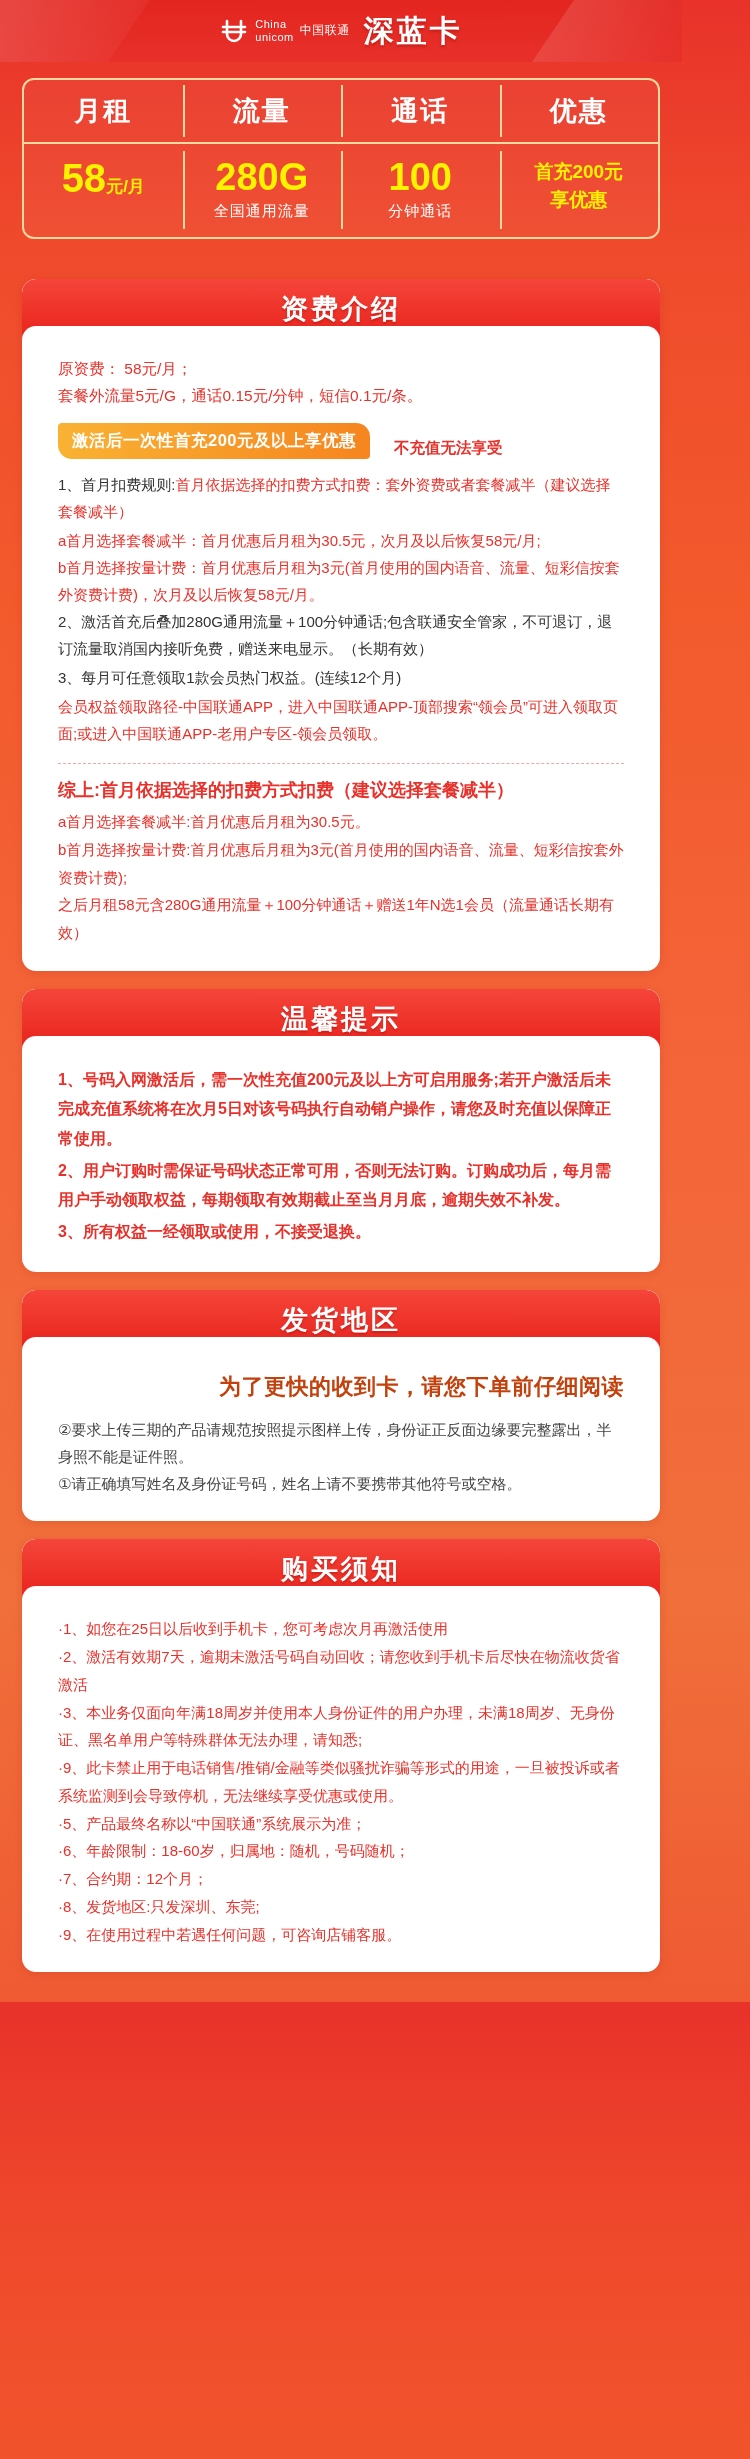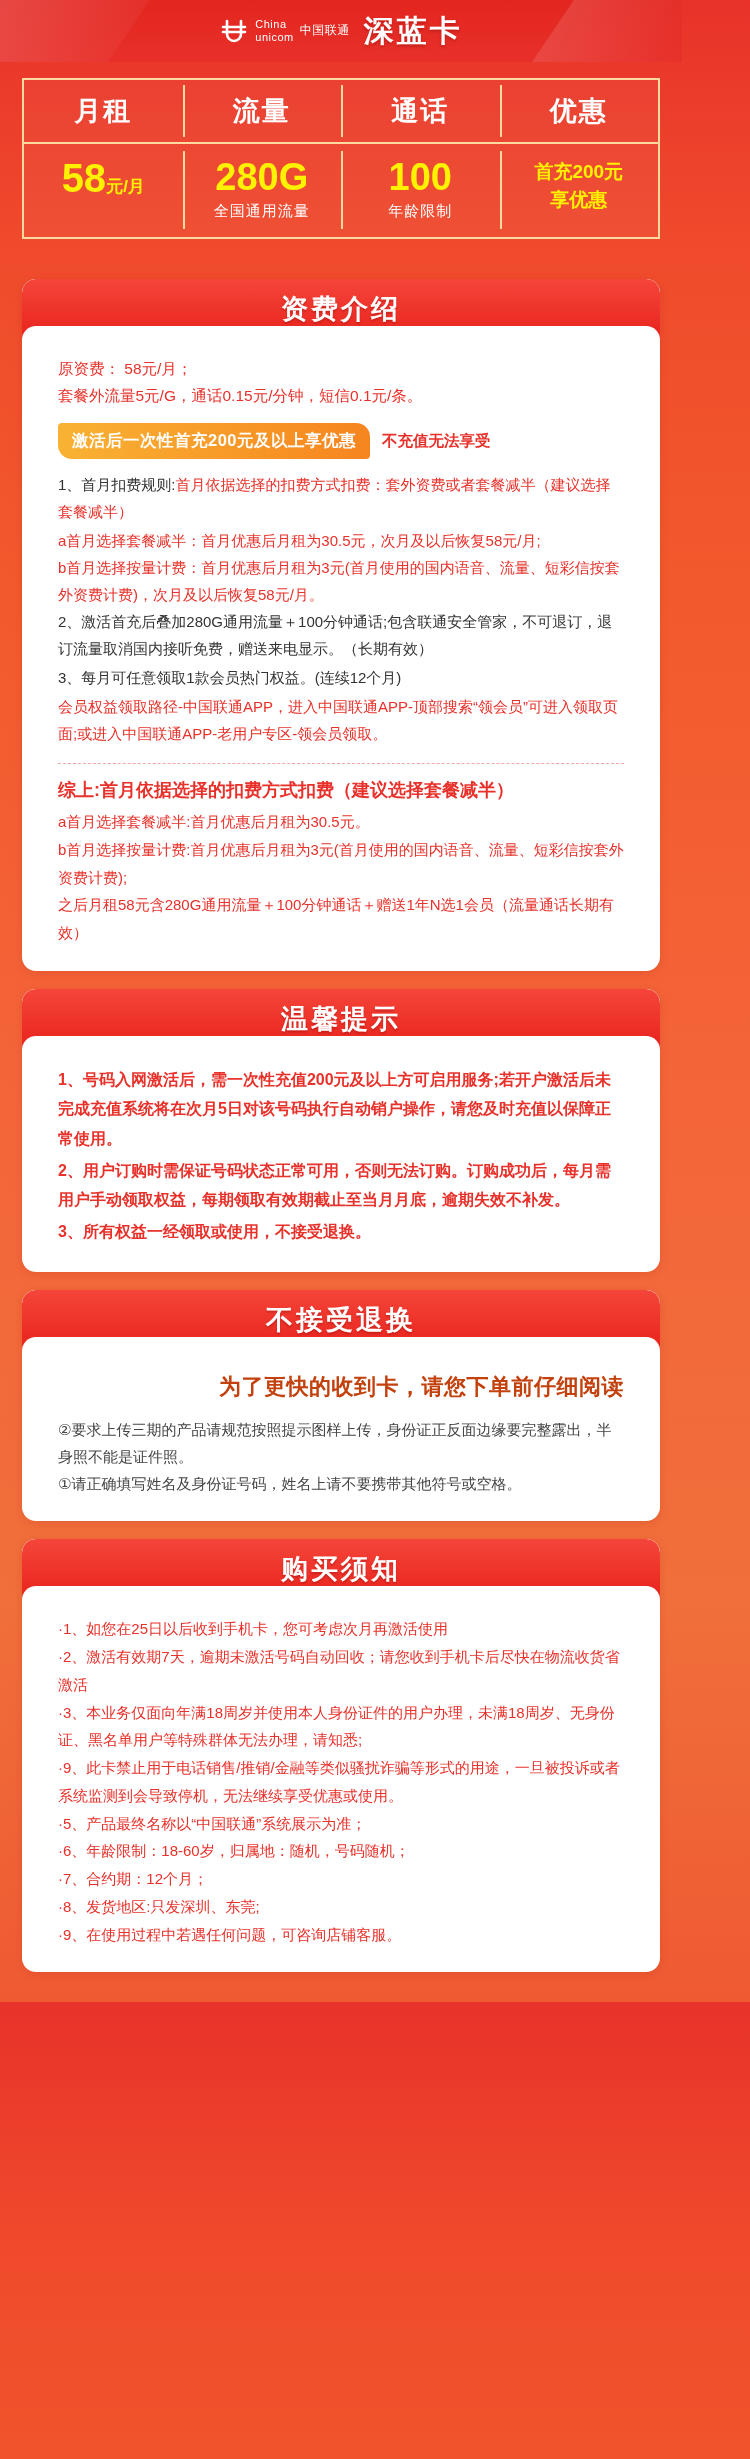"月租" .hero-table { border-radius: 0 -> 12px }
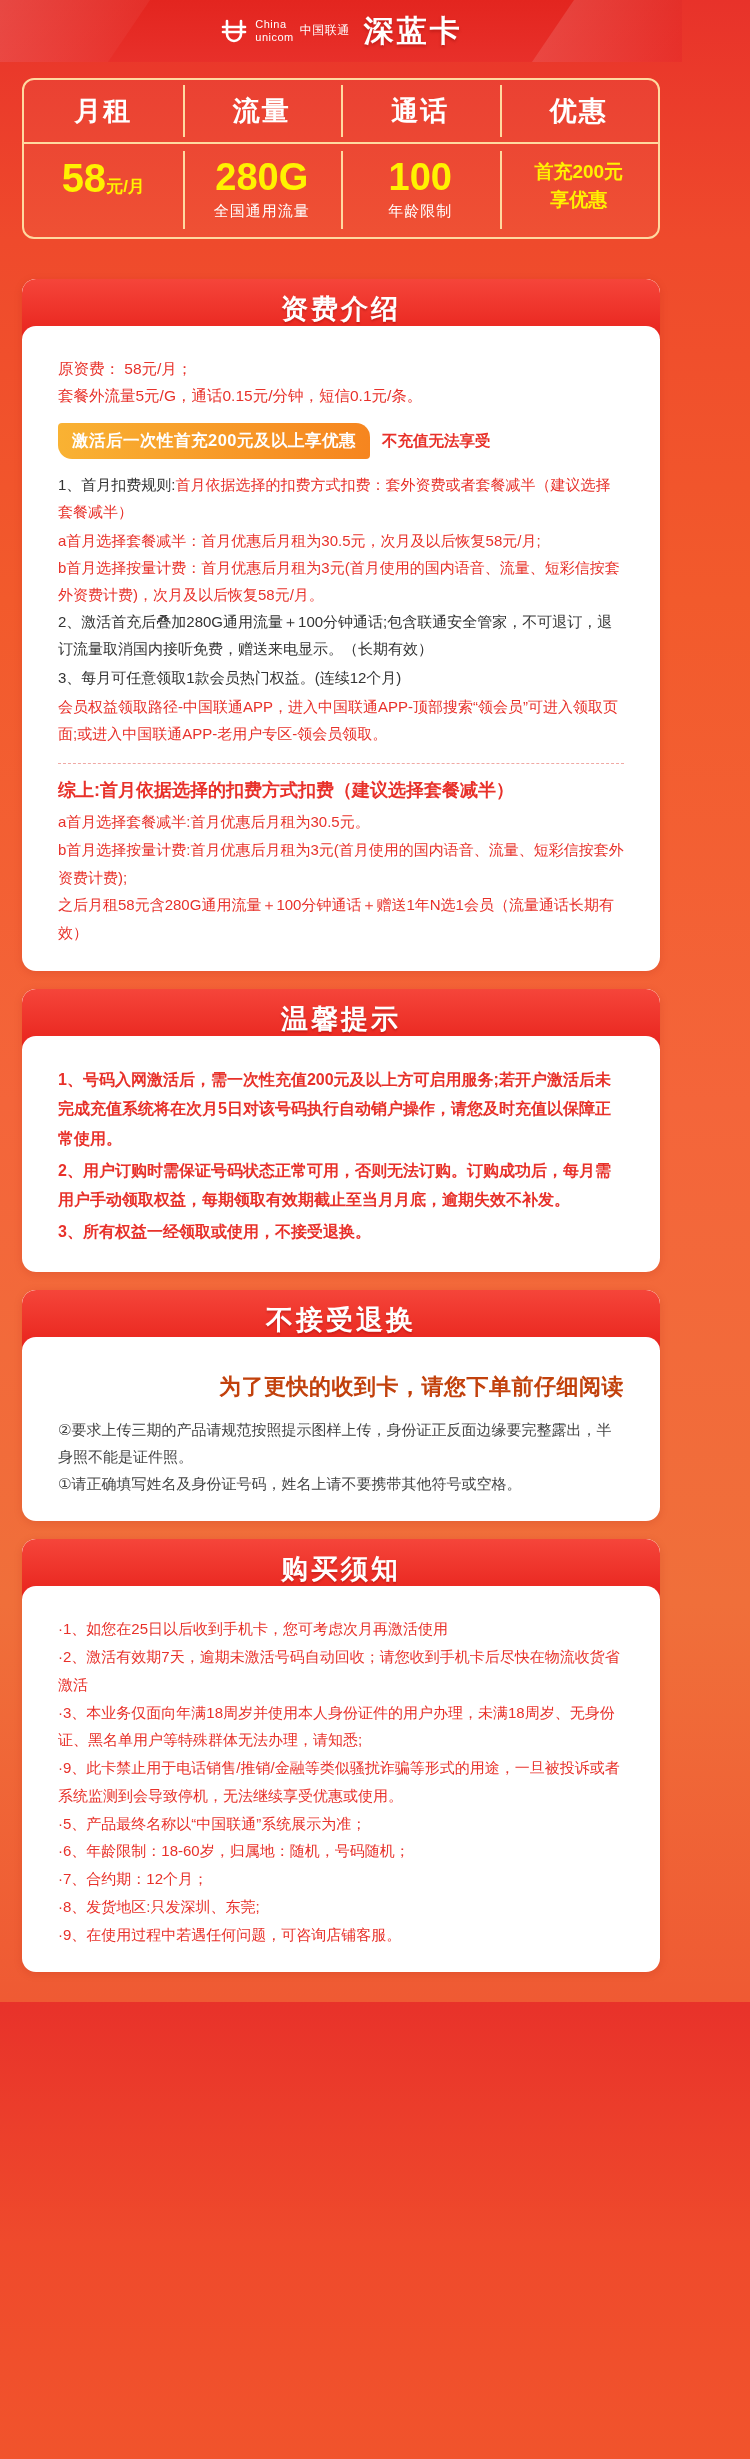"年龄限制" div.val-sub { text: 年龄限制 -> 分钟通话 }
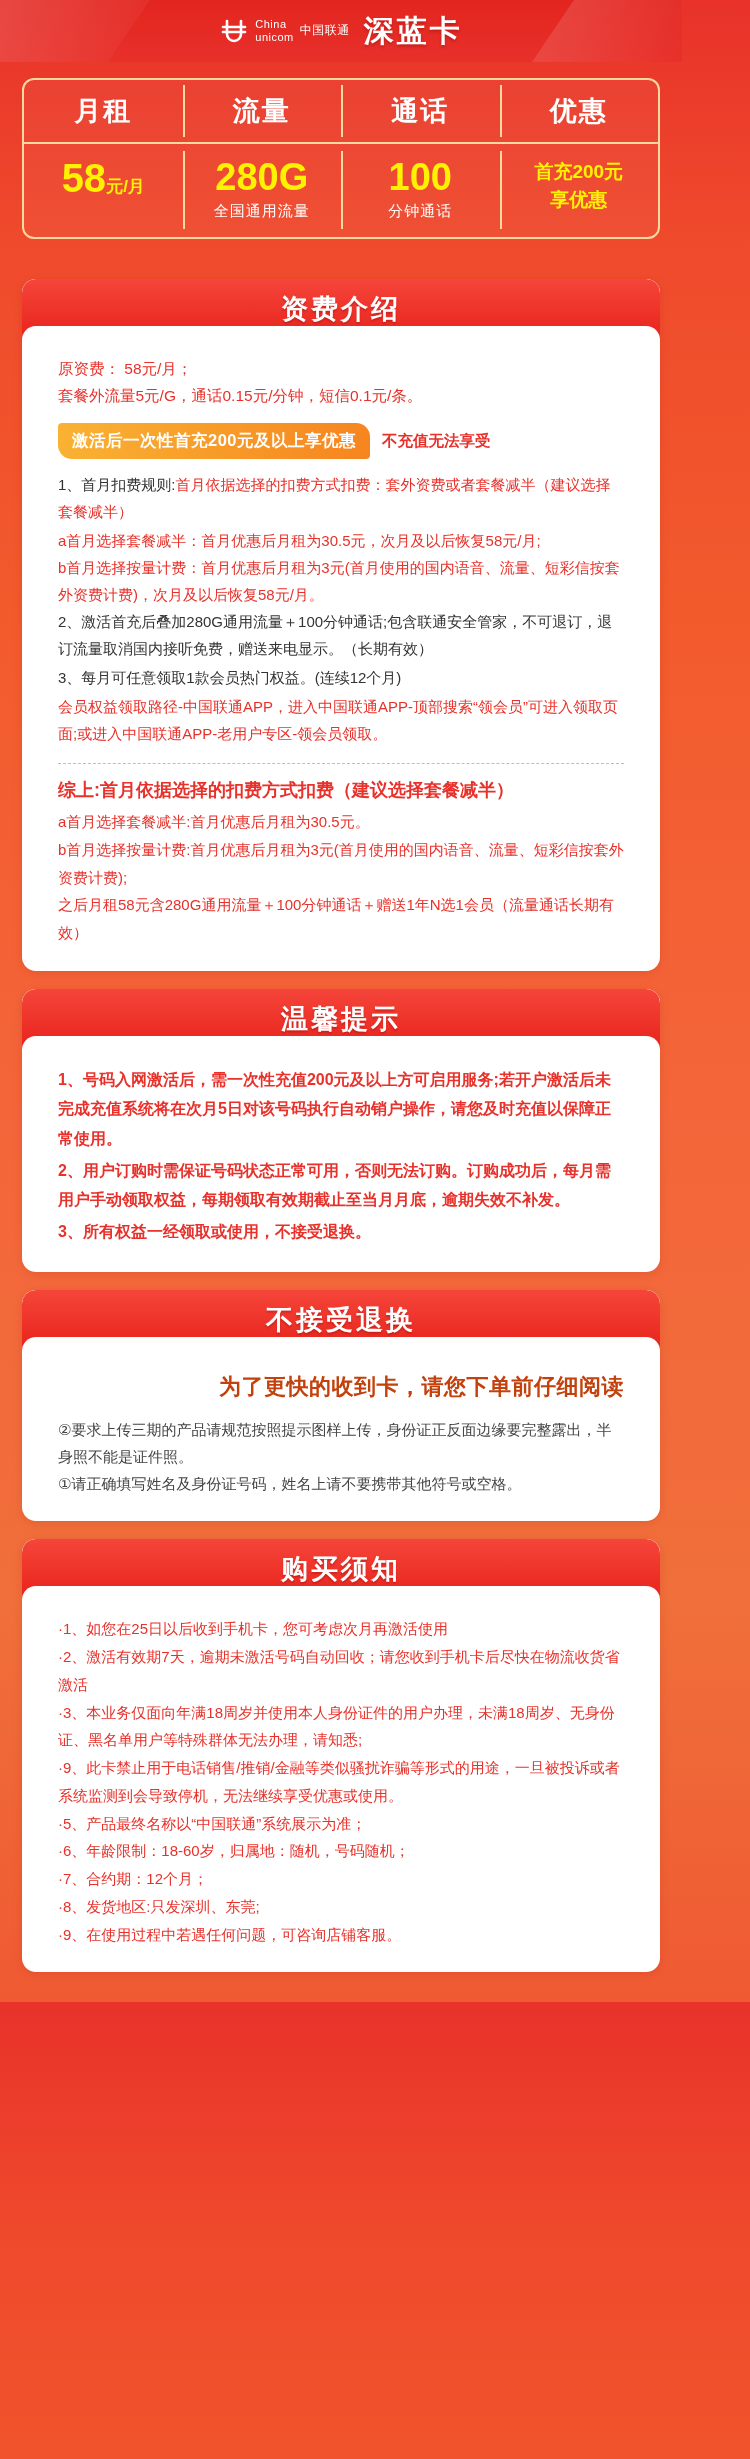"激活后一次性首充200元及以上享优惠" .promo-strip { align-items: center -> flex-end; gap: 12px -> 24px }
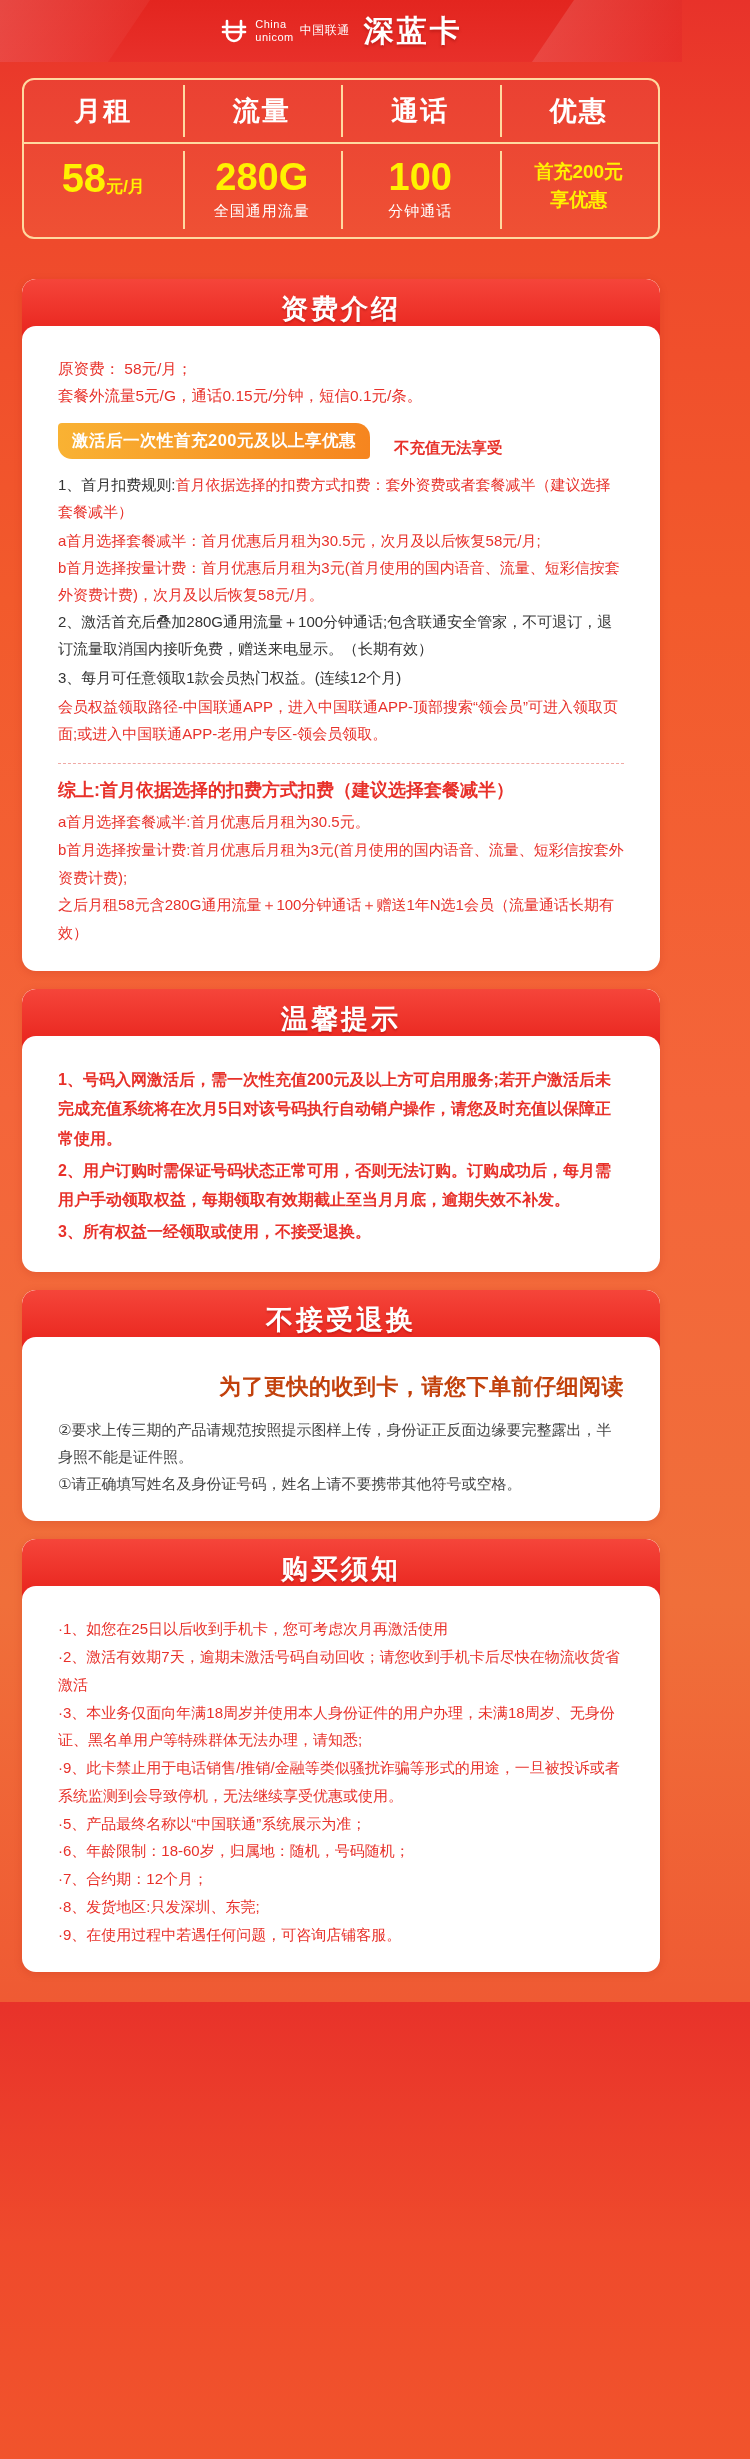"不接受退换" div.card-title { text: 不接受退换 -> 发货地区 }
